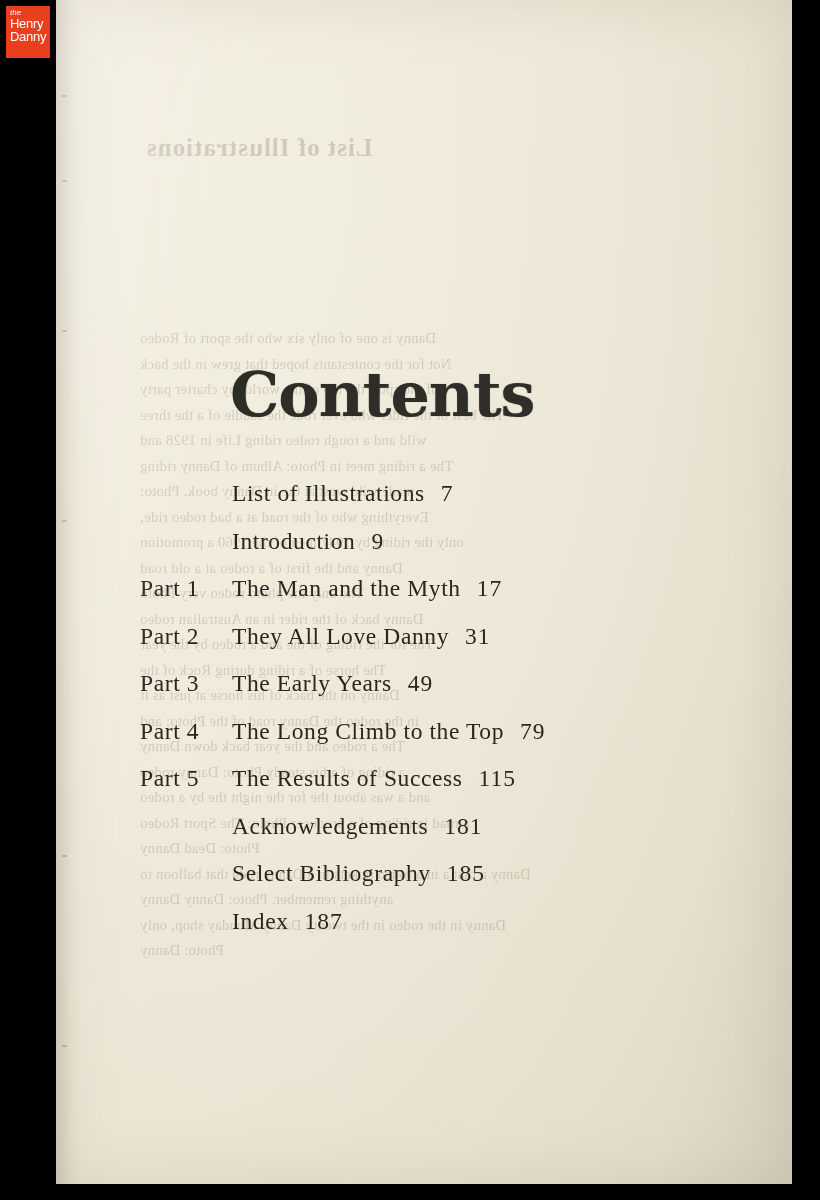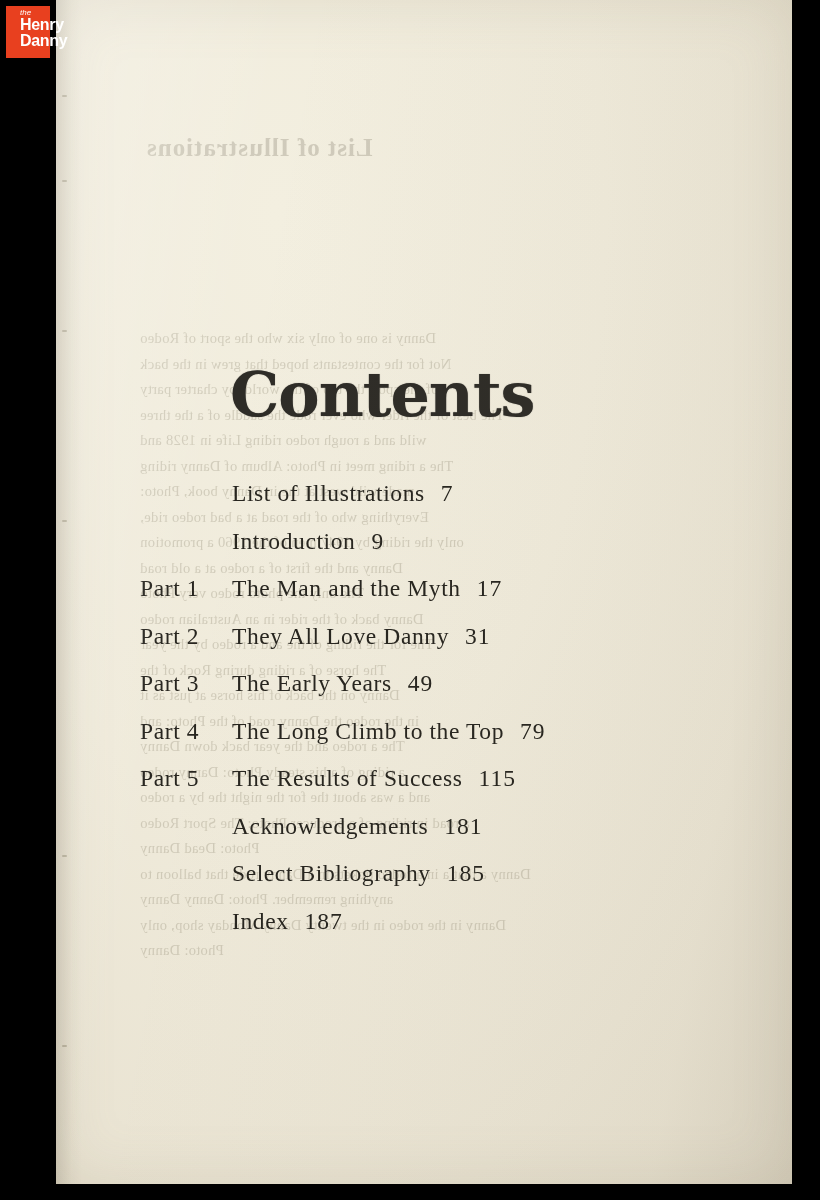"the" .watermark { padding: 3px 4px 0 14px -> 3px 4px 0 4px }
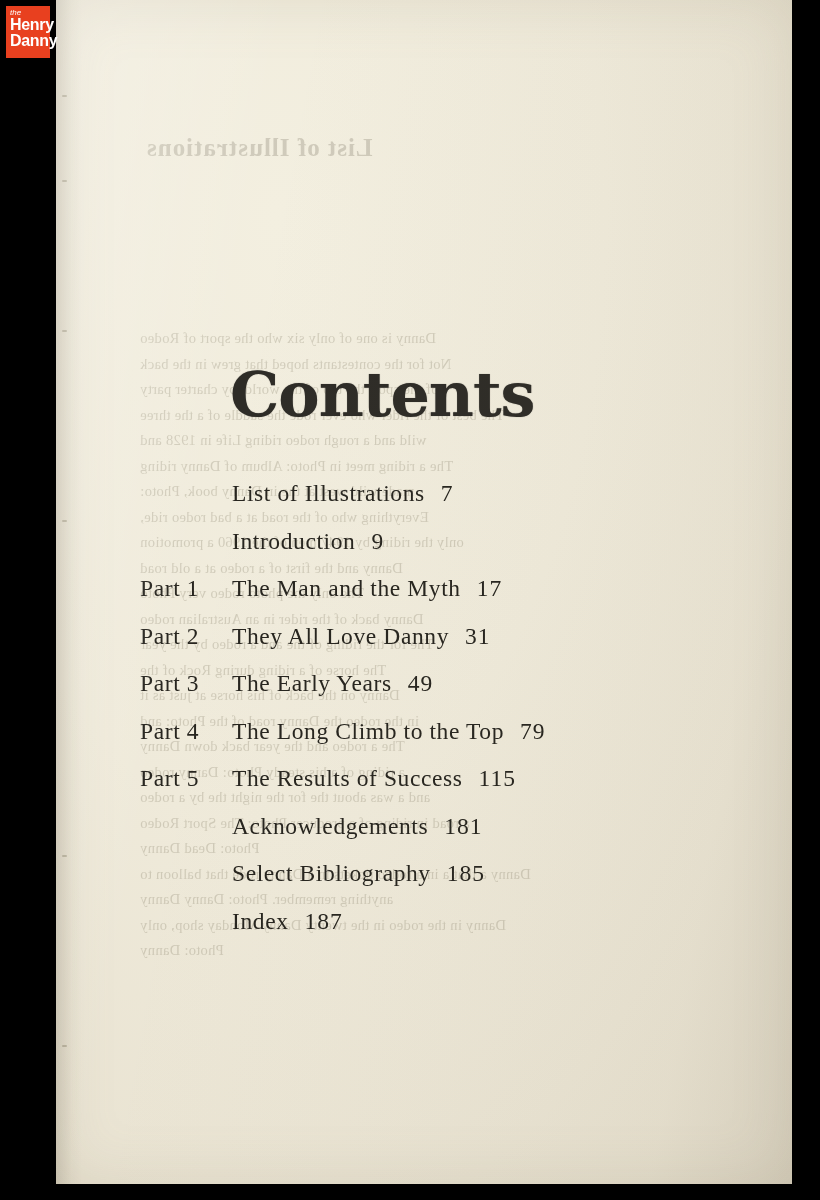"Henry" .wm-henry, .wm-ford { font-size: 16px -> 13px; font-weight: bold -> normal }
